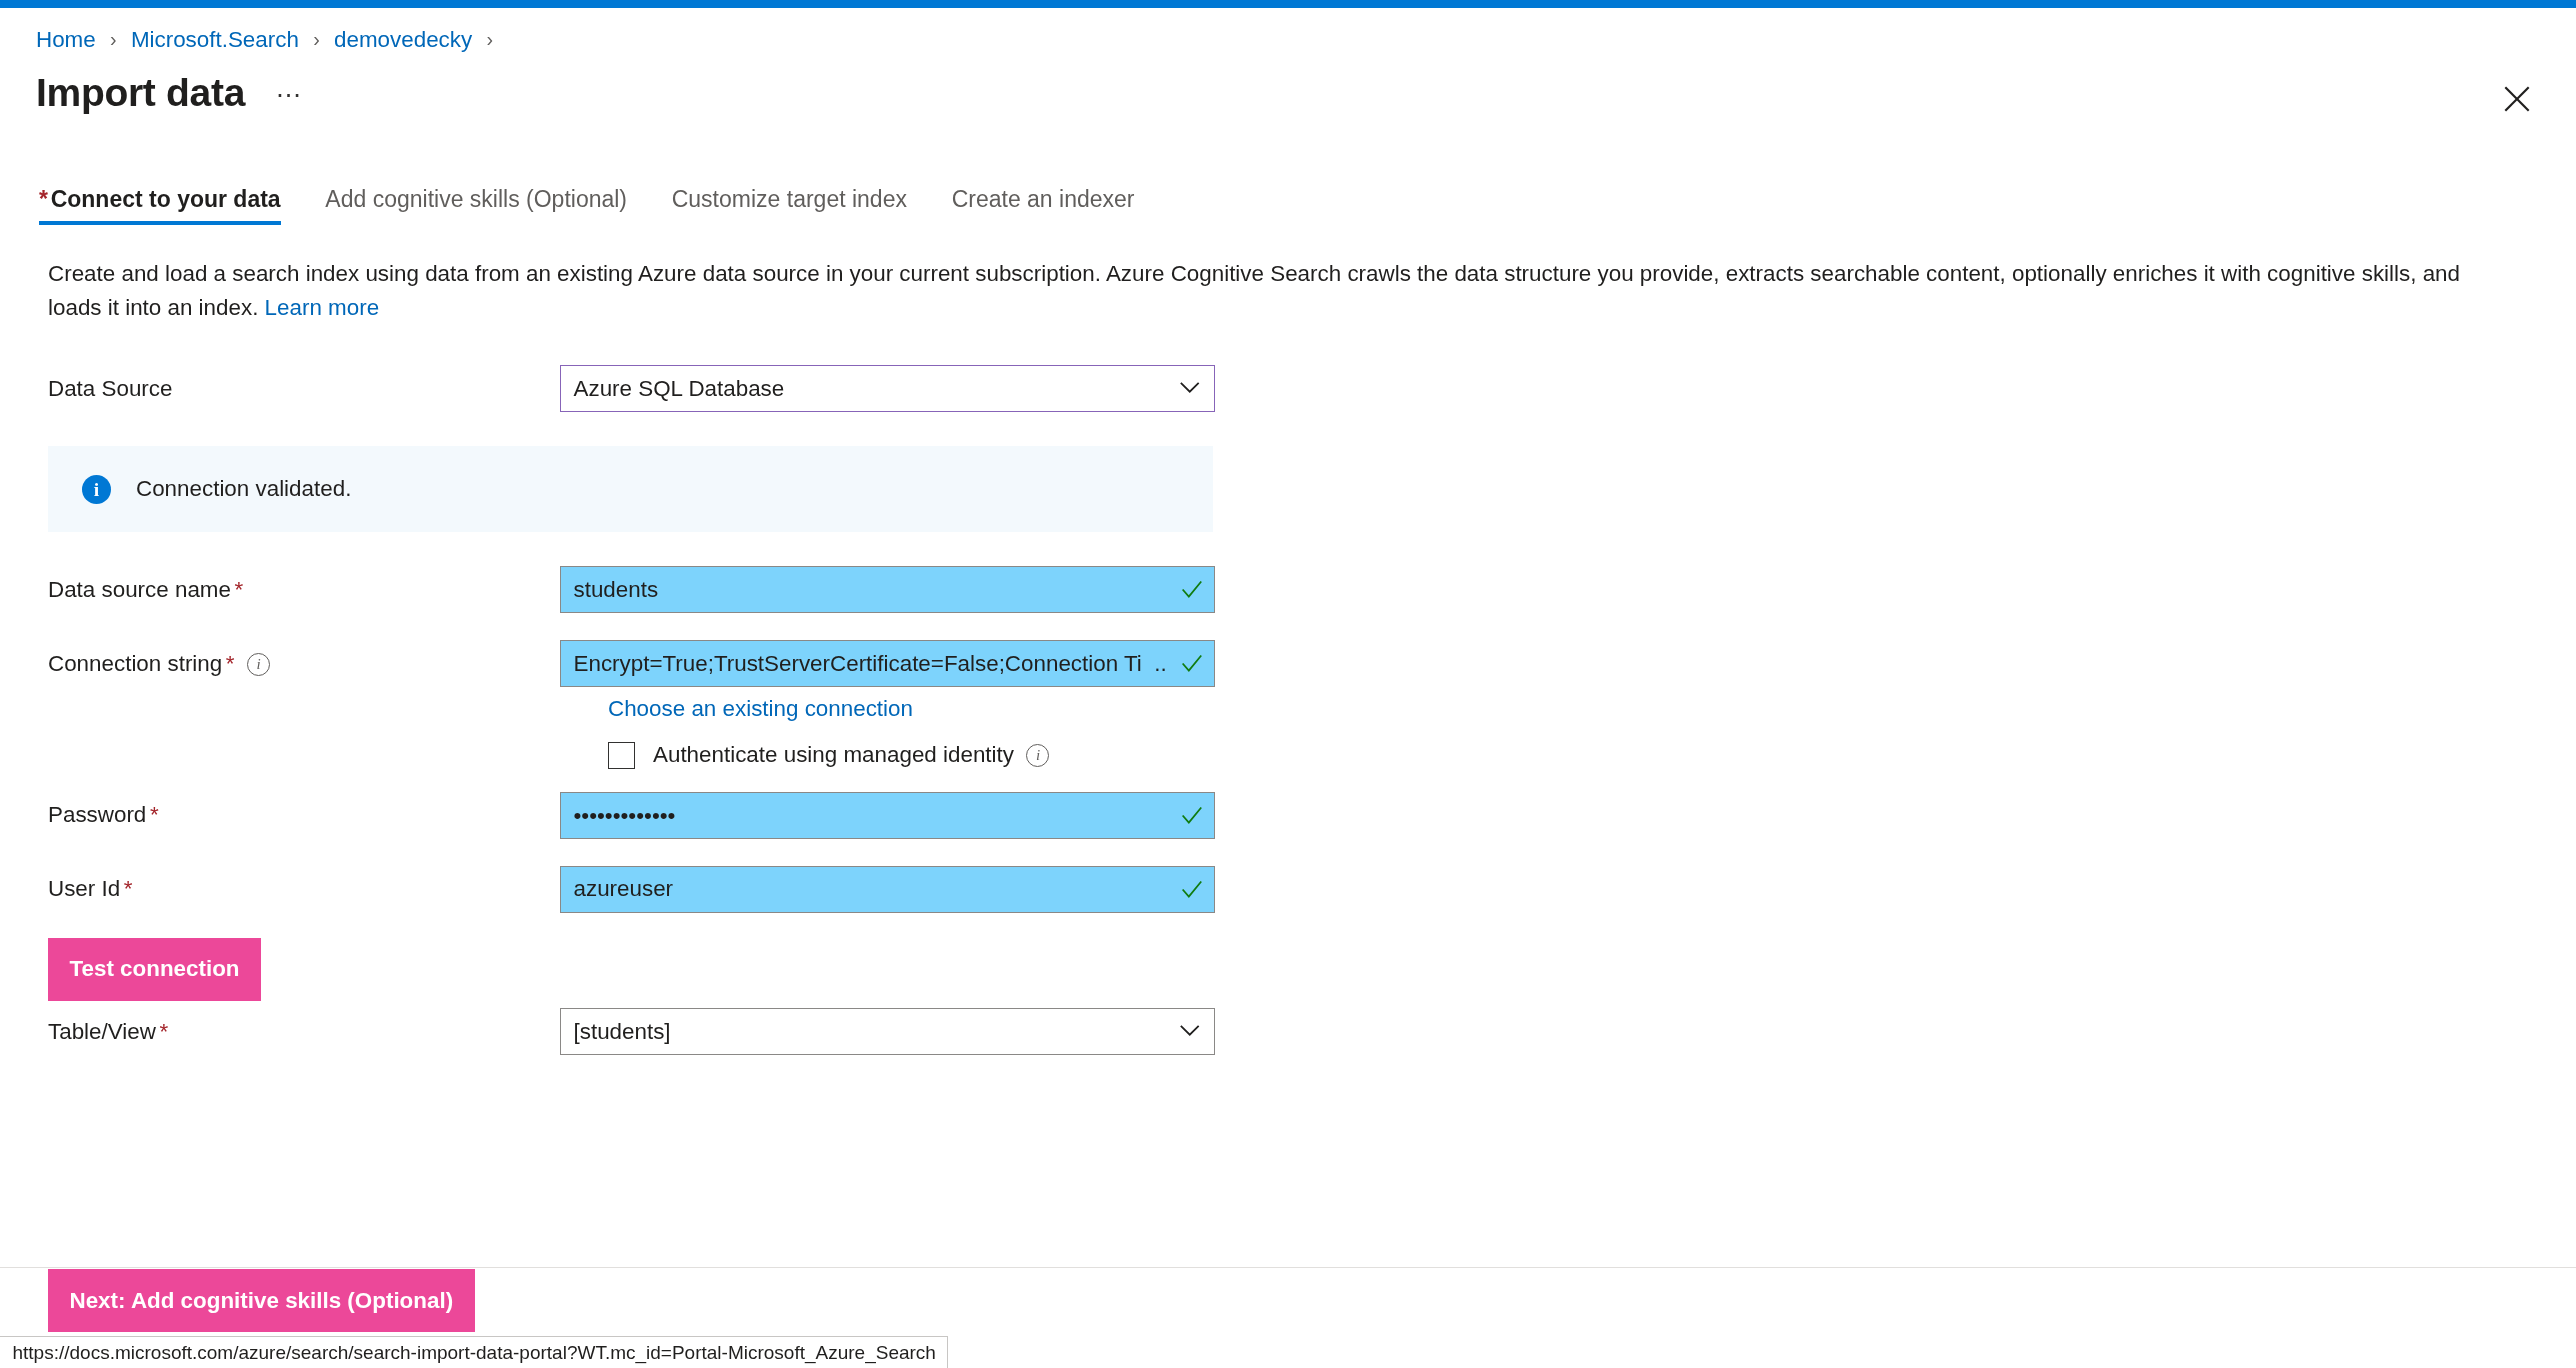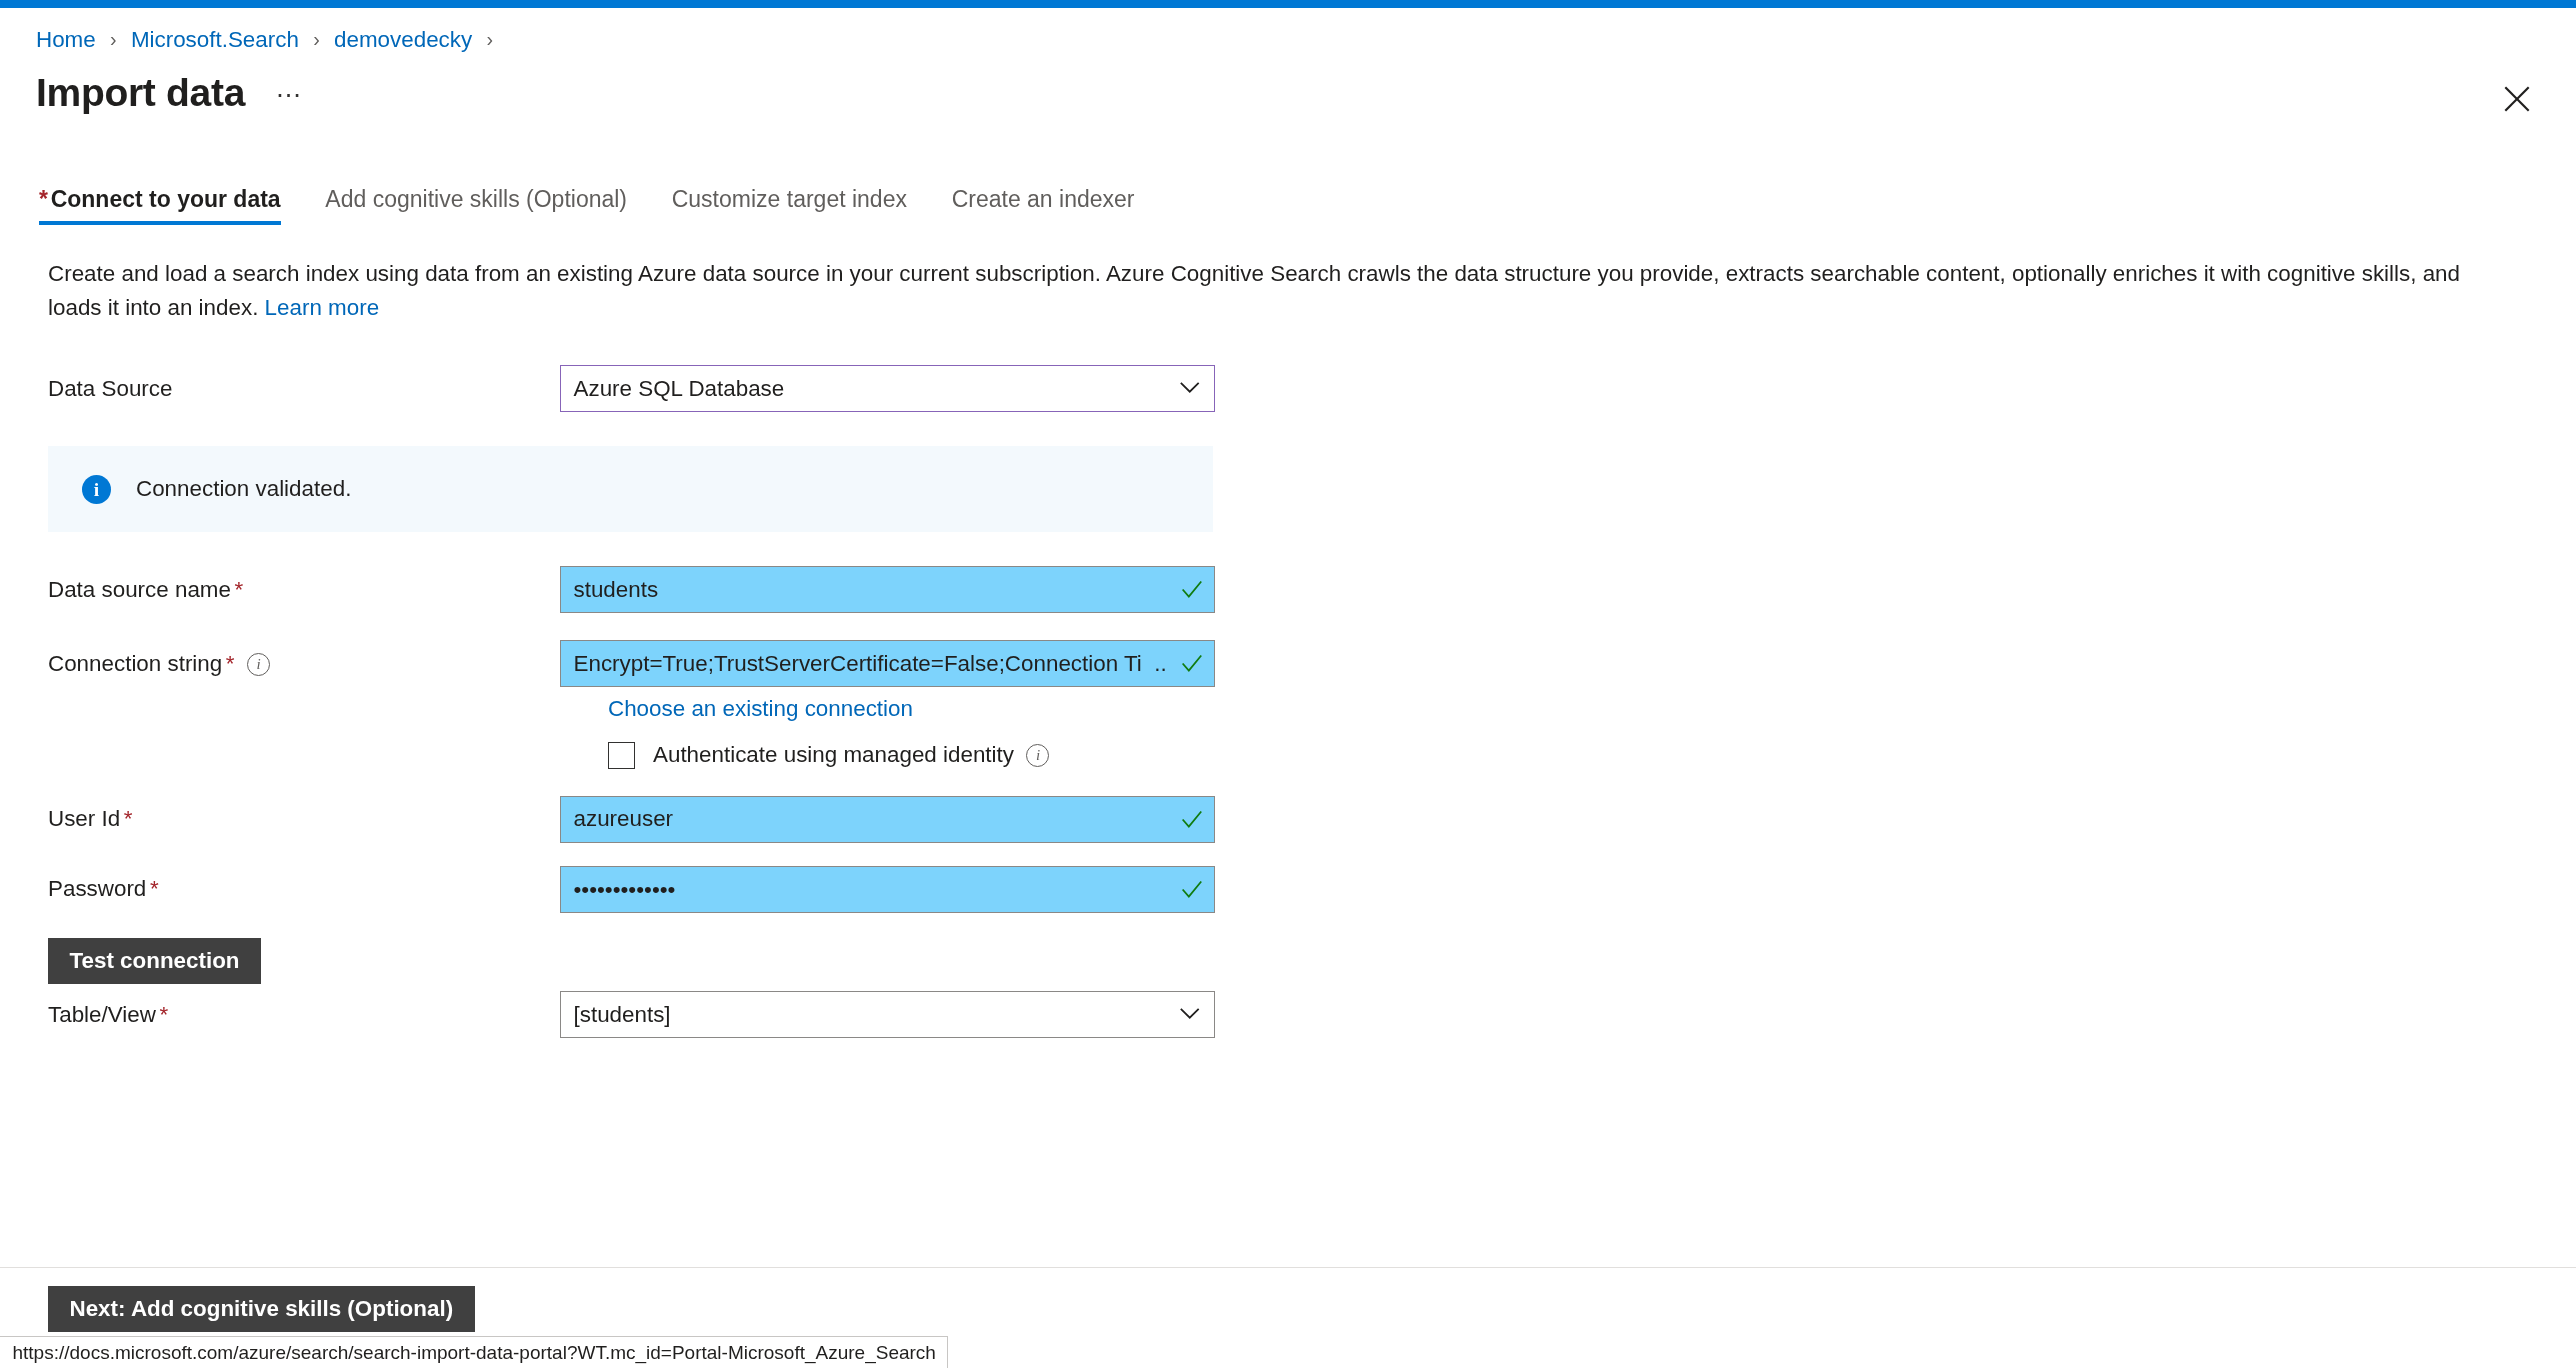"User Id *" div.row { order: before "Password *" -> after "Password *" }
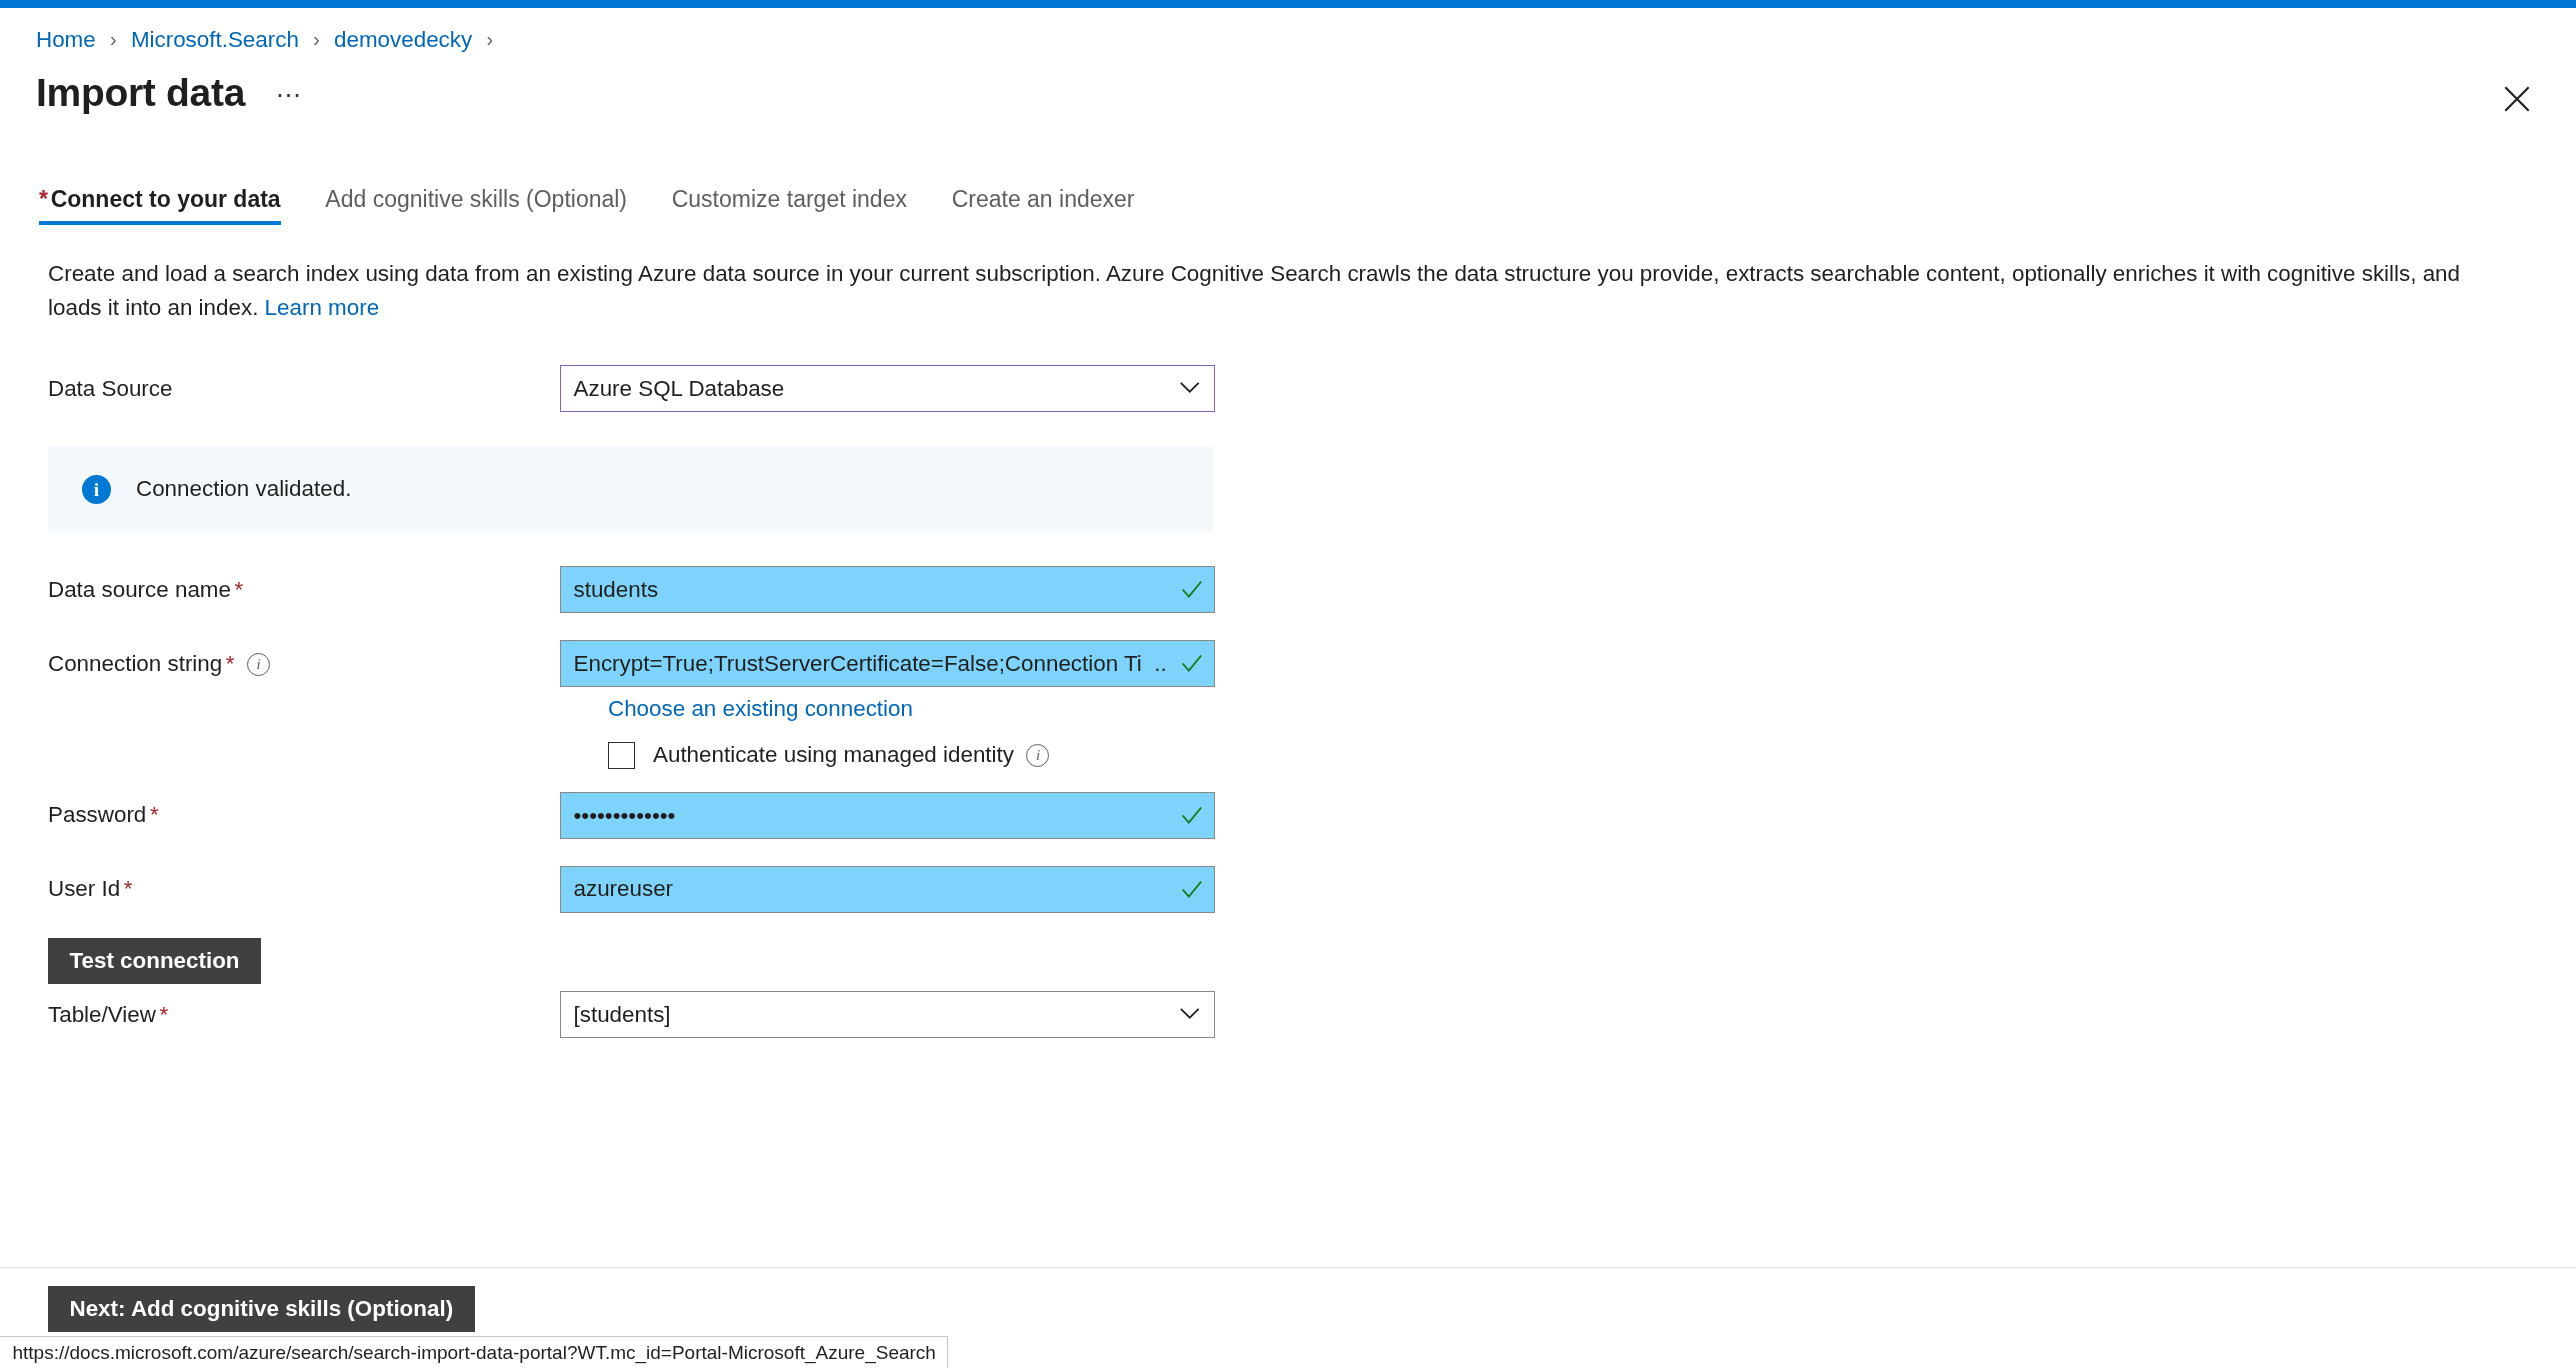"Test connection" .btn-primary { background: #404040 -> #ec4899; height: 46px -> 63px }
